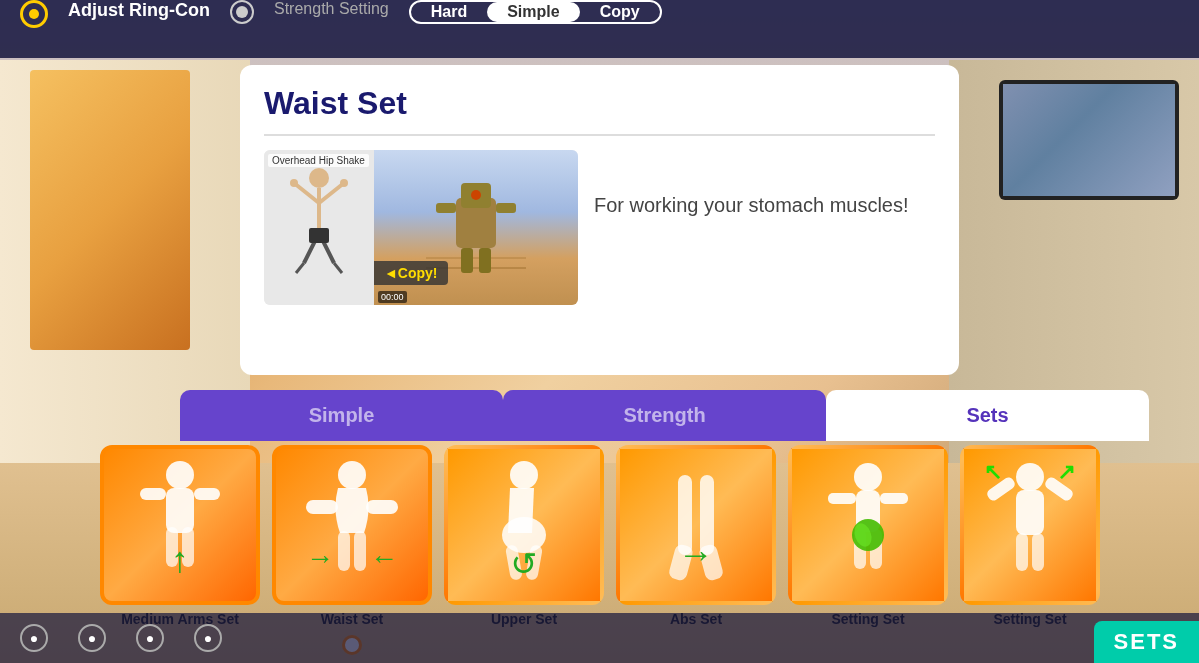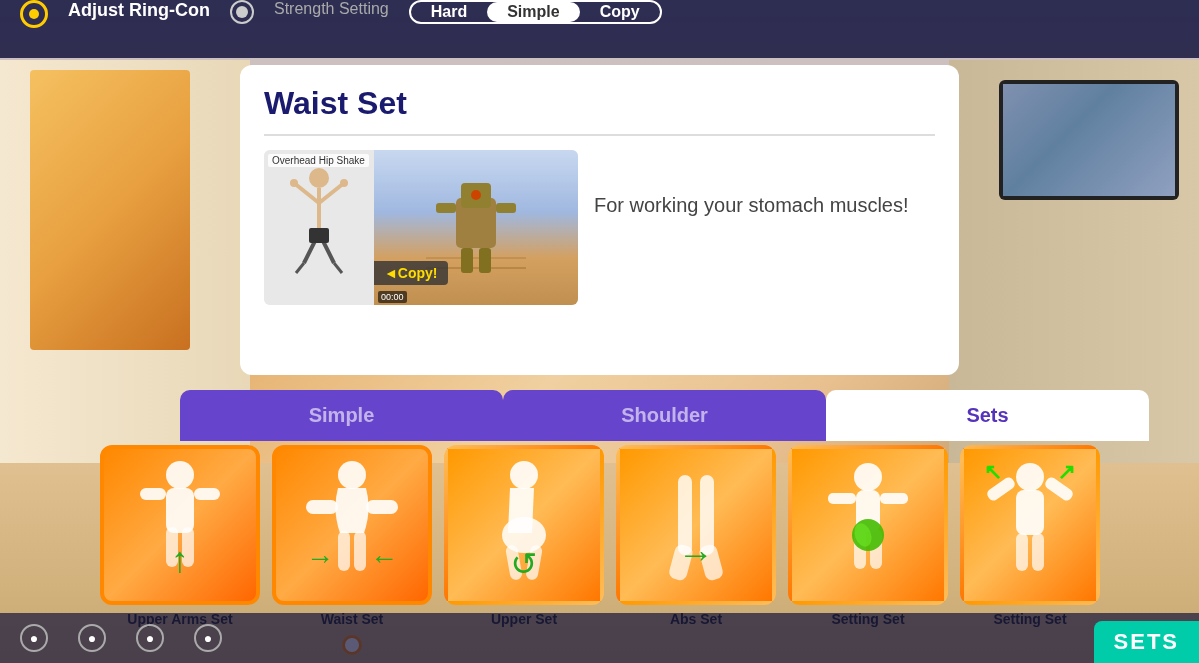"Shoulder" div.cat-tab { text: Shoulder -> Strength }
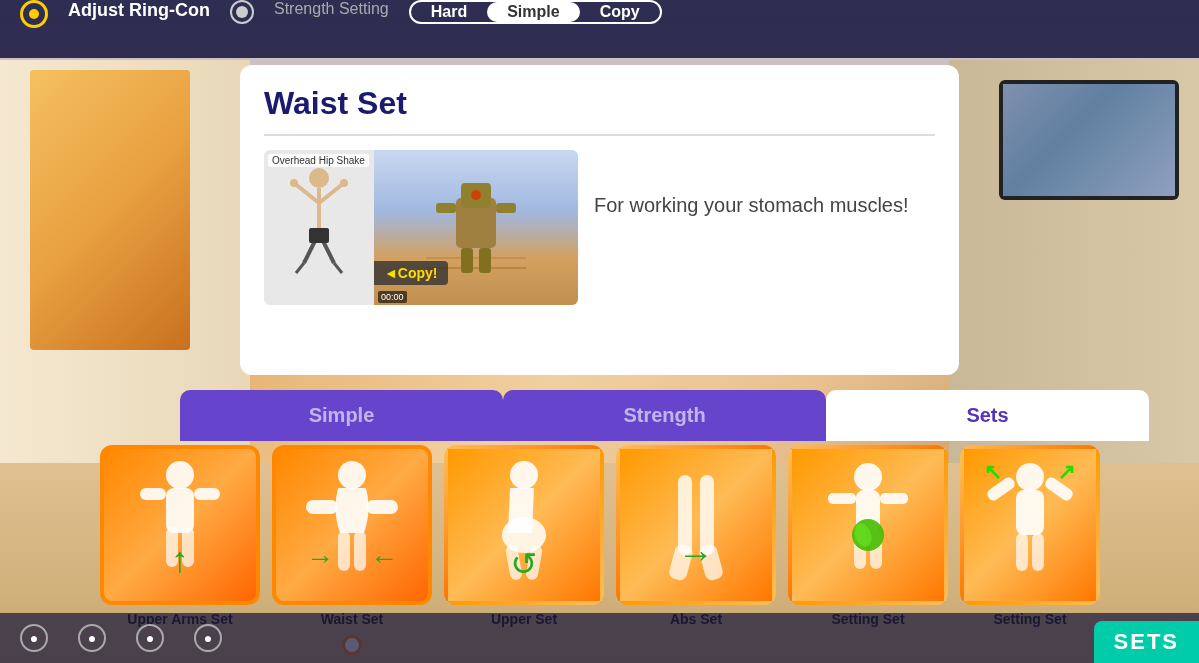"Upper Arms Set" div.set-card-label { text: Upper -> Medium }
